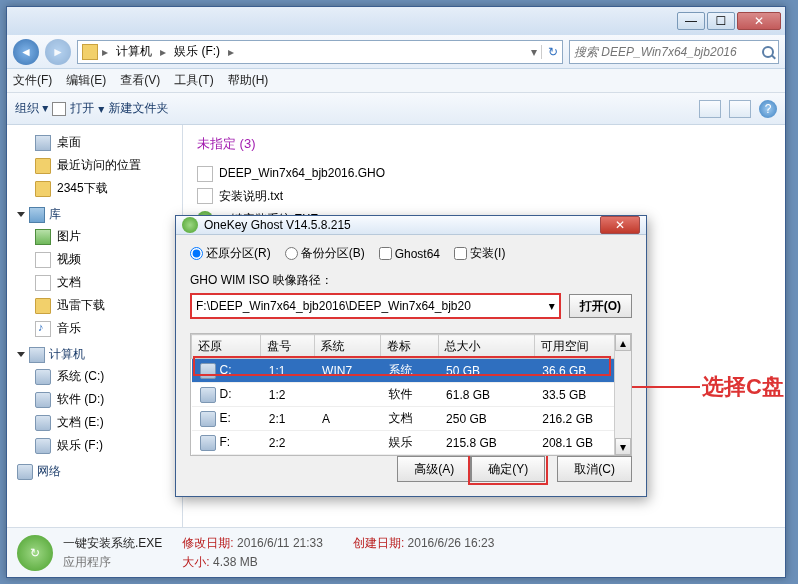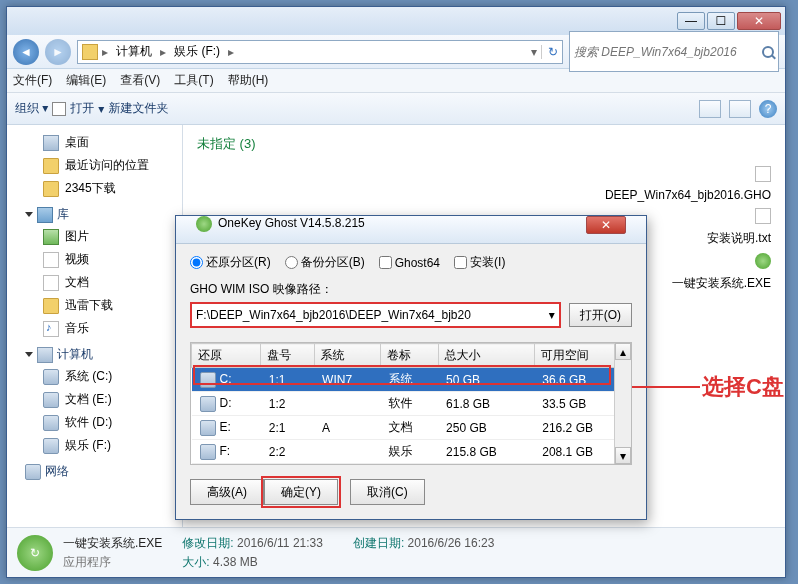"搜索 DEEP_Win7x64_bjb2016" .search-box { height: 41px -> 24px }
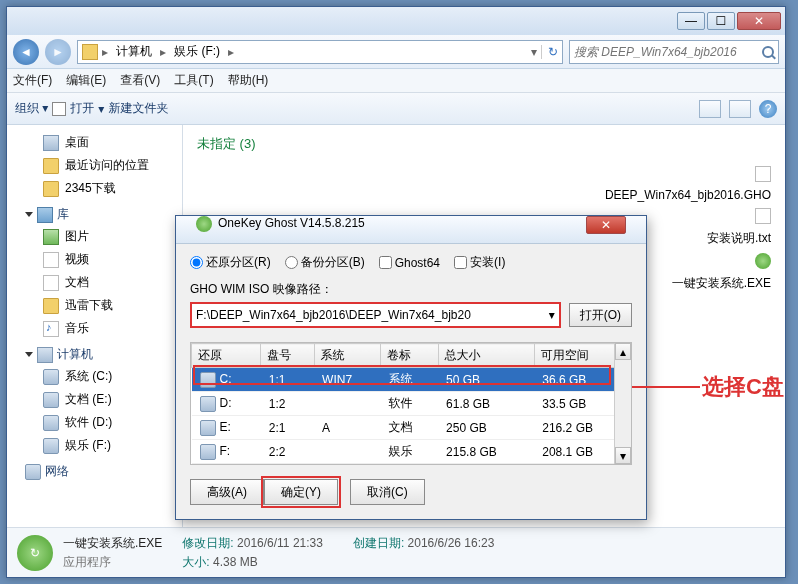"桌面" .sidebar { padding: 6px 16px -> 6px 8px }
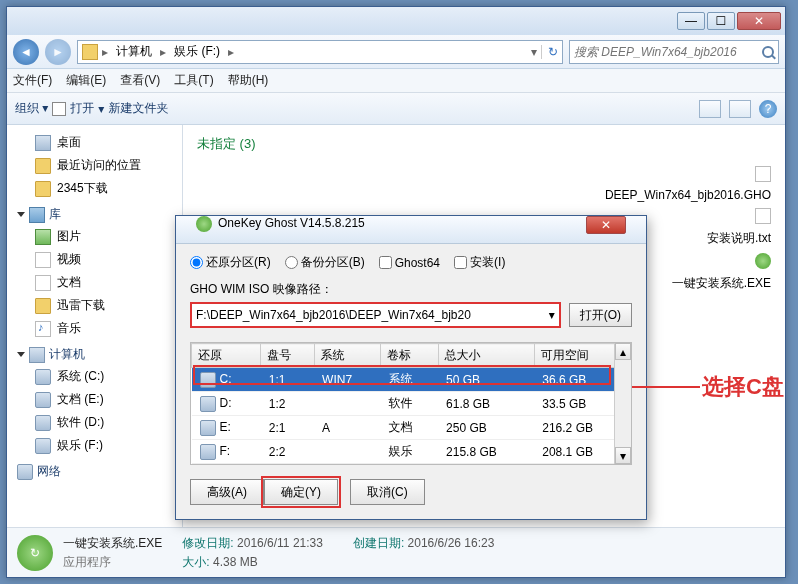"未指定 (3)" .folder-title { color: #15803d -> #a21caf }
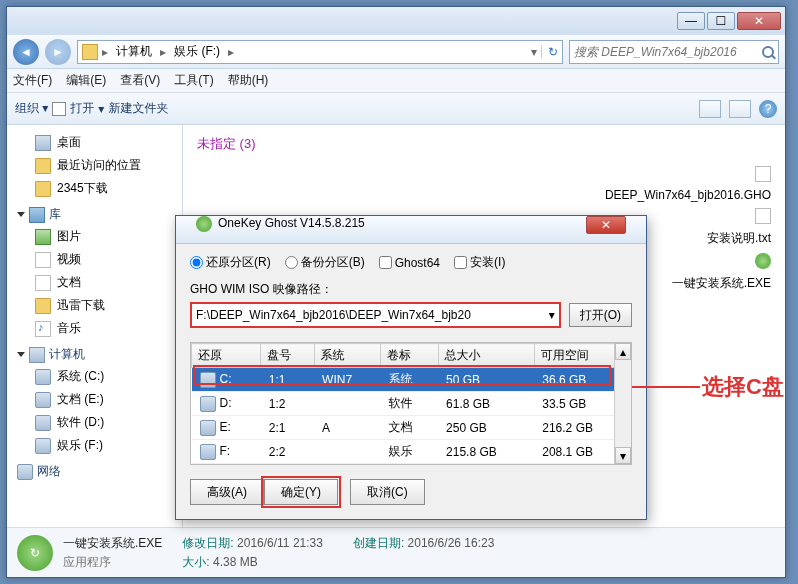"DEEP_Win7x64_bjb2016.GHO" .file-row { align-items: flex-end -> flex-start; flex-direction: column -> none }
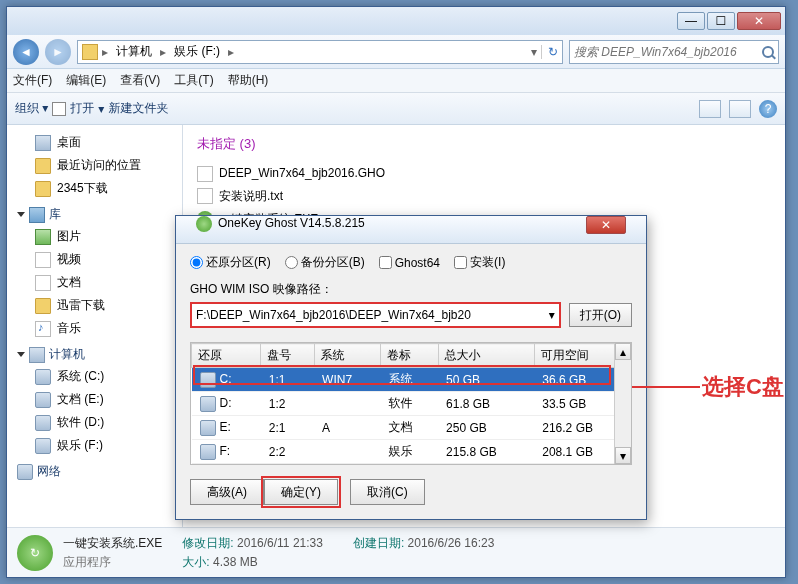"OneKey Ghost V14.5.8.215" .dlg-title { align-items: none -> center; height: 28px -> 19px; padding: 0 20px -> 0 6px }
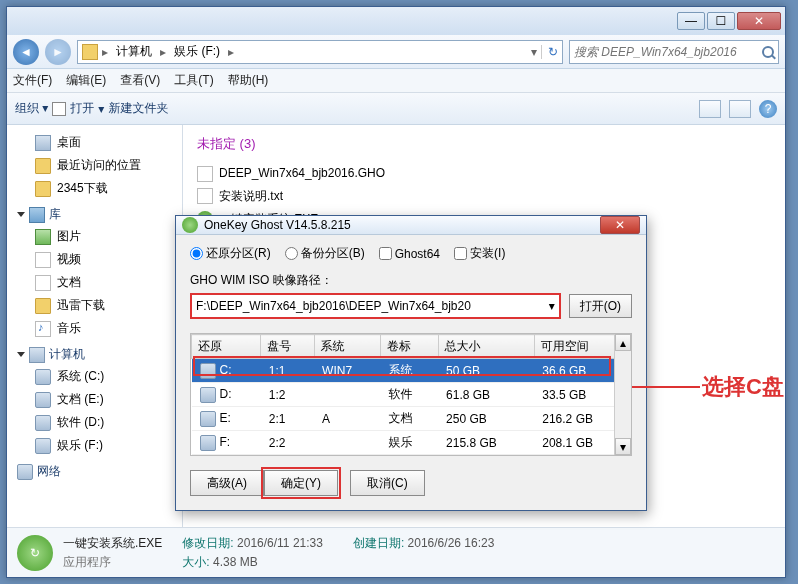"打开(O)" .open-btn { font-weight: none -> bold }
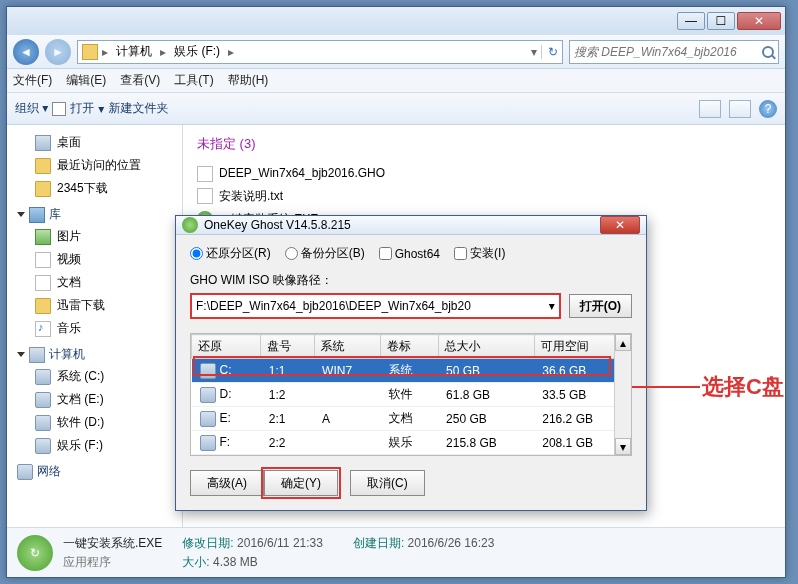"文档 (E:)" div.side-item { order: before "软件 (D:)" -> after "软件 (D:)" }
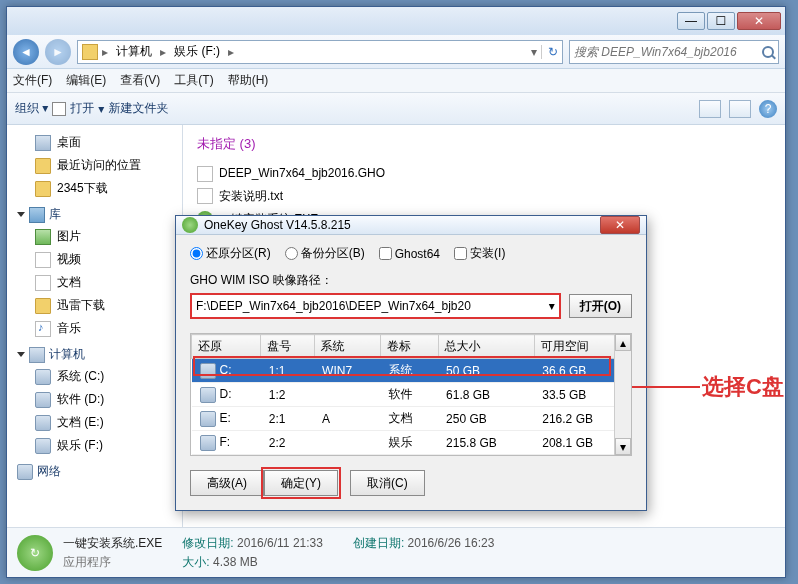"高级(A)" .dlg-btn-row { justify-content: flex-start -> flex-end; margin-top: 14px -> none }
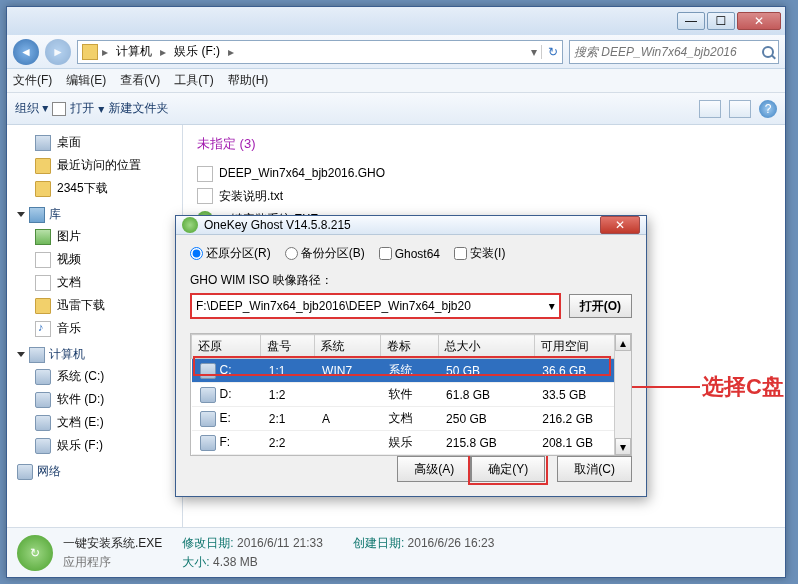"修改日期:" .status-line .label { color: #0f766e -> #b91c1c }
